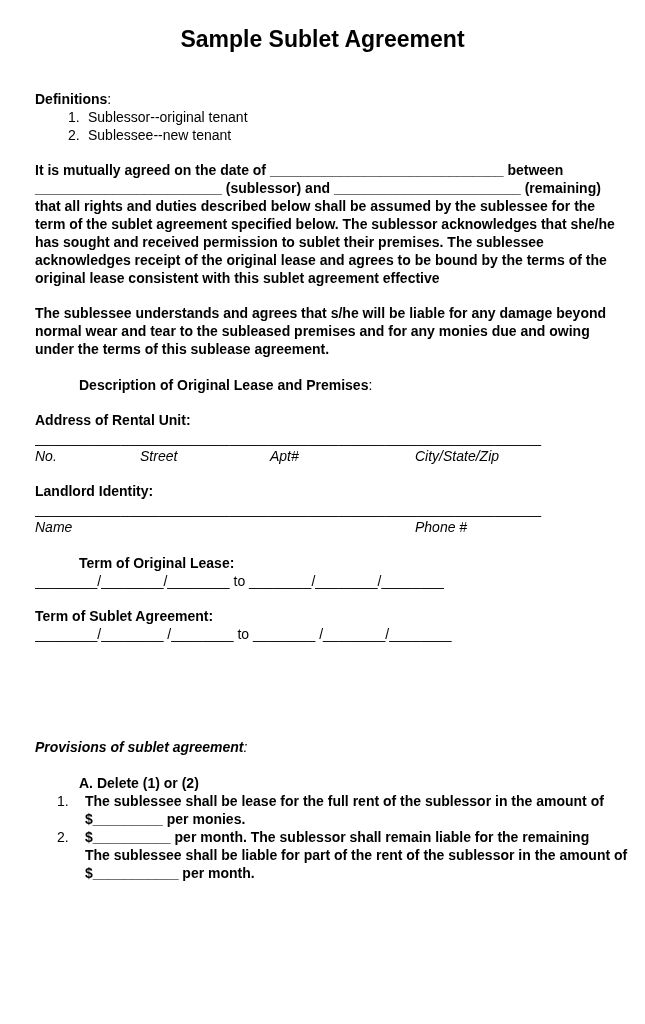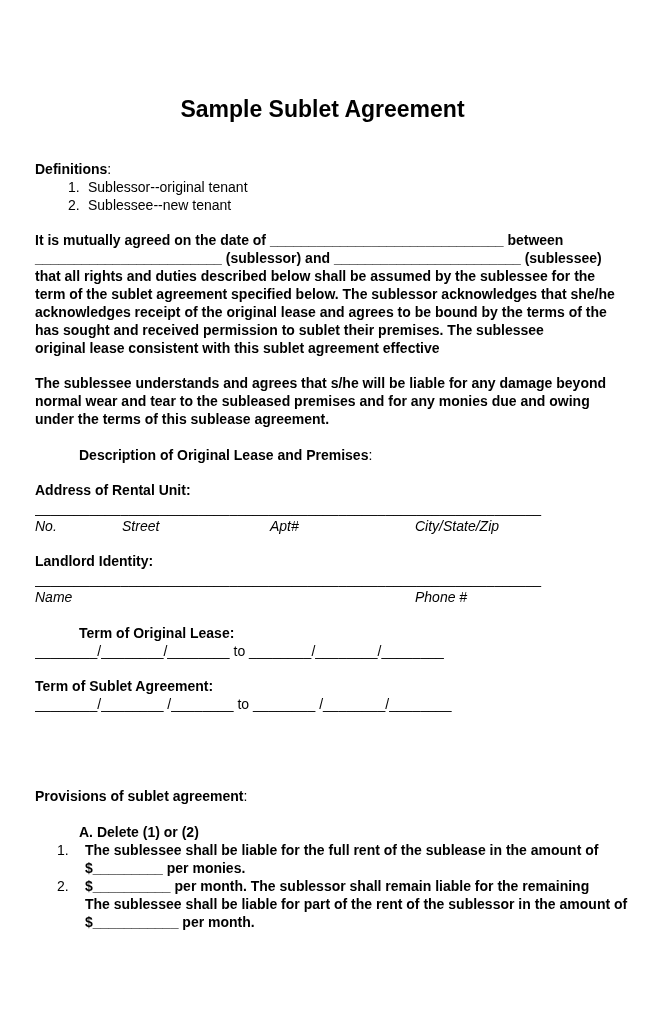"Sample Sublet Agreement" .doc-title { margin-top: 96px -> 26px }
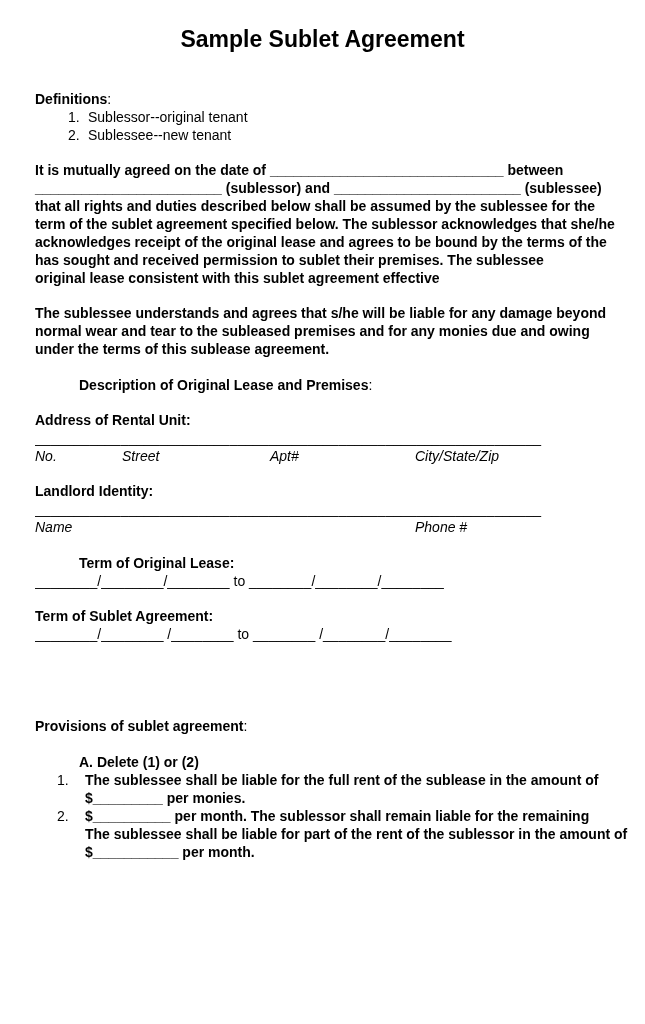"________________________ (sublessor) and" div.line { text: sublessee -> remaining }
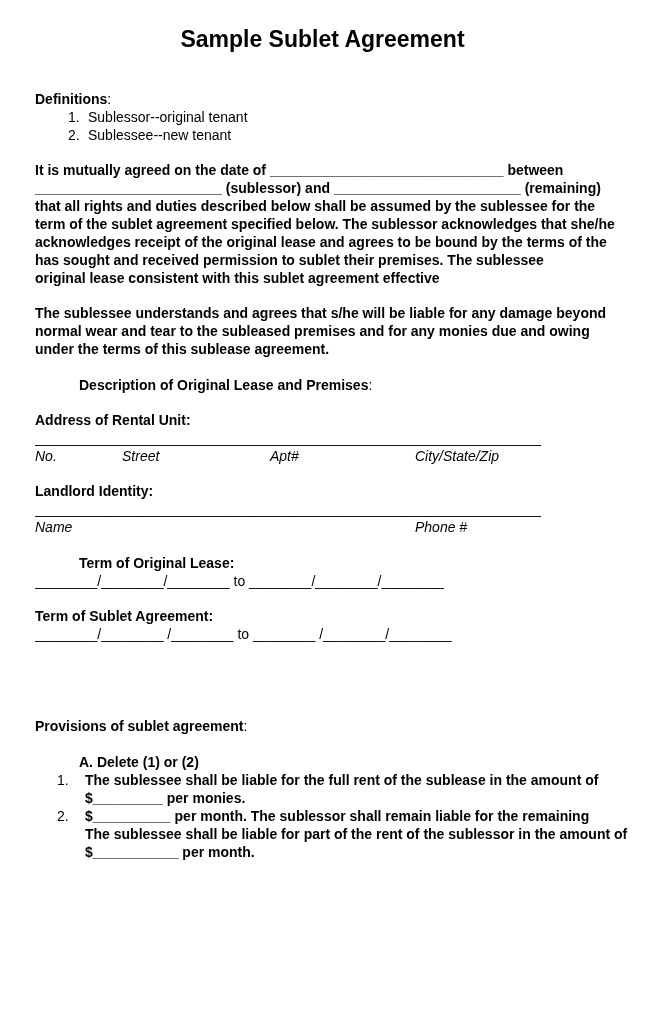"acknowledges receipt of the original" div.line { order: before "has sought and received permission" -> after "has sought and received permission" }
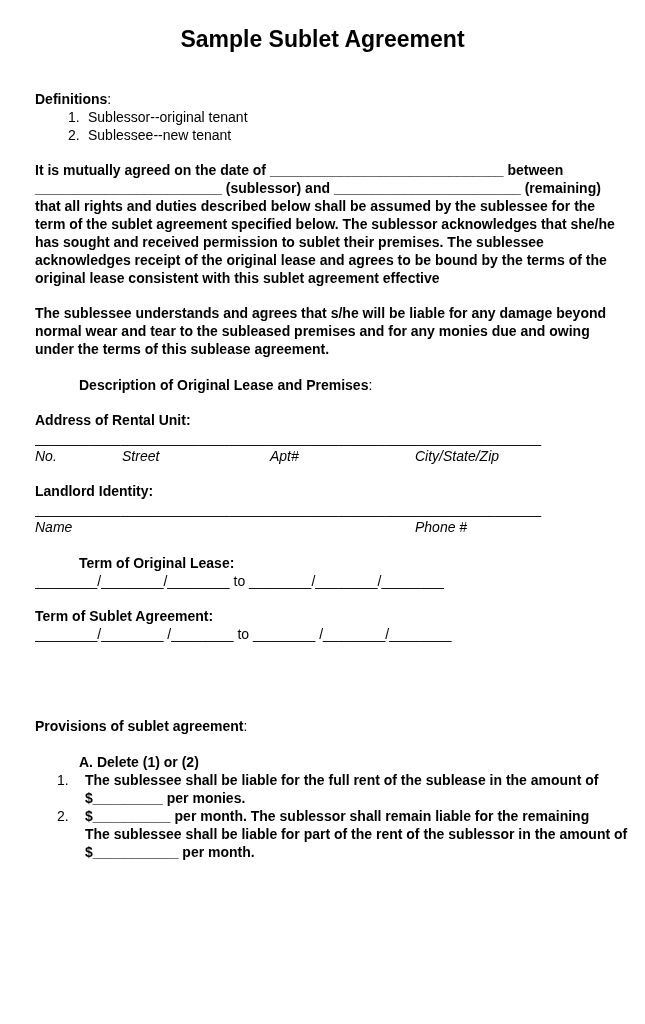"Street" .c1 { left: 87px -> 105px }
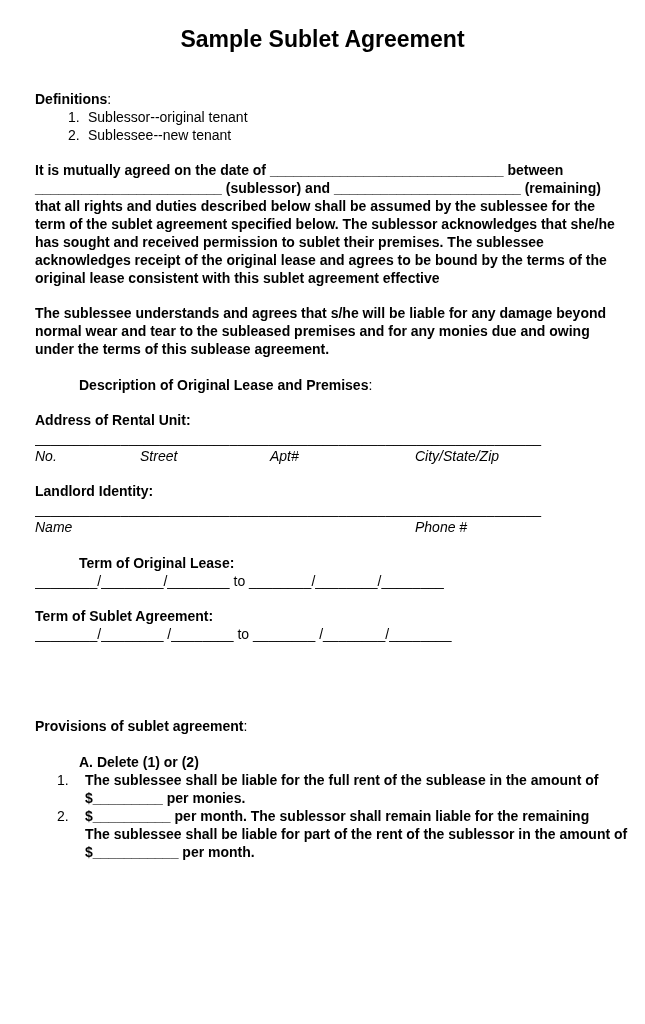"Provisions of sublet agreement:" .mt-prov { font-style: none -> italic; margin-top: 74px -> 95px }
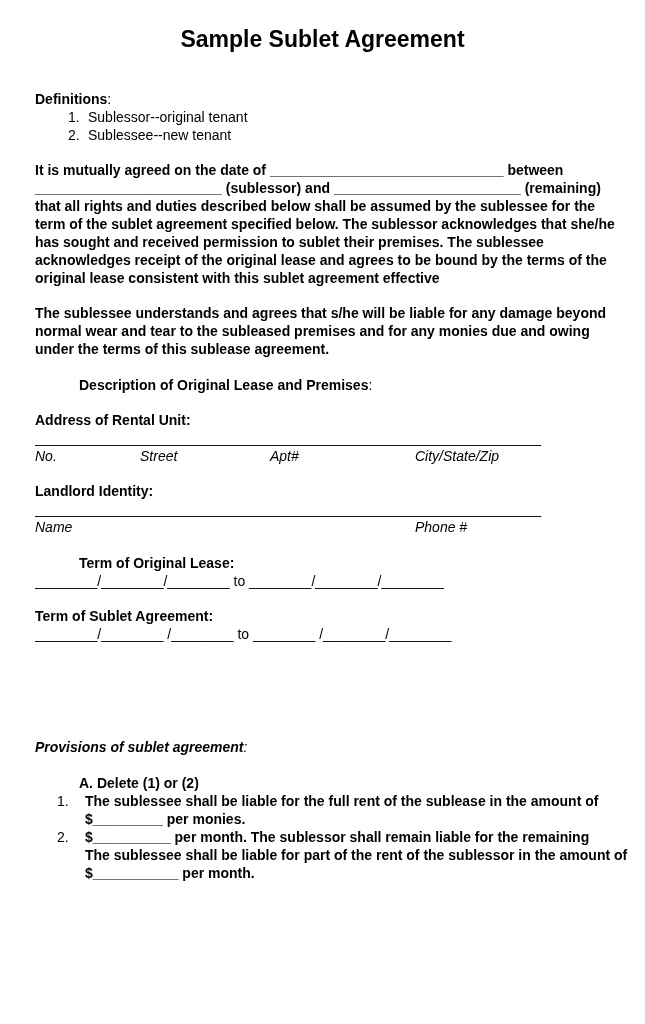"The sublessee shall be liable for the" div.line { text: liable for the full rent of the sublease -> lease for the full rent of the sublessor }
